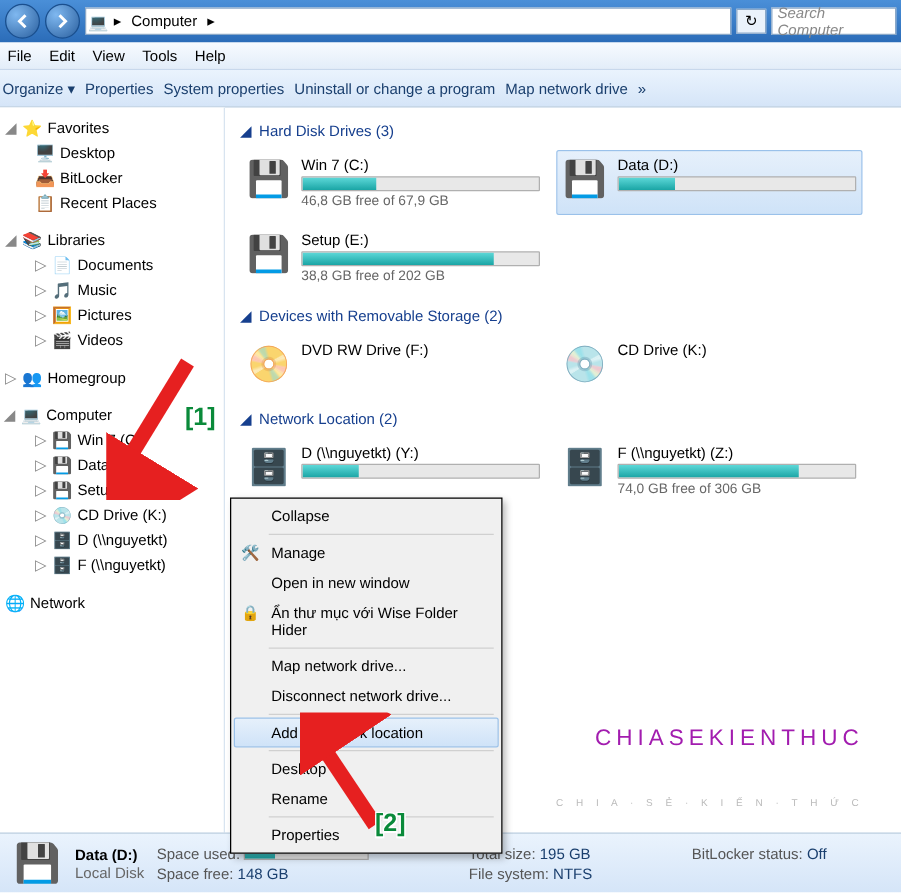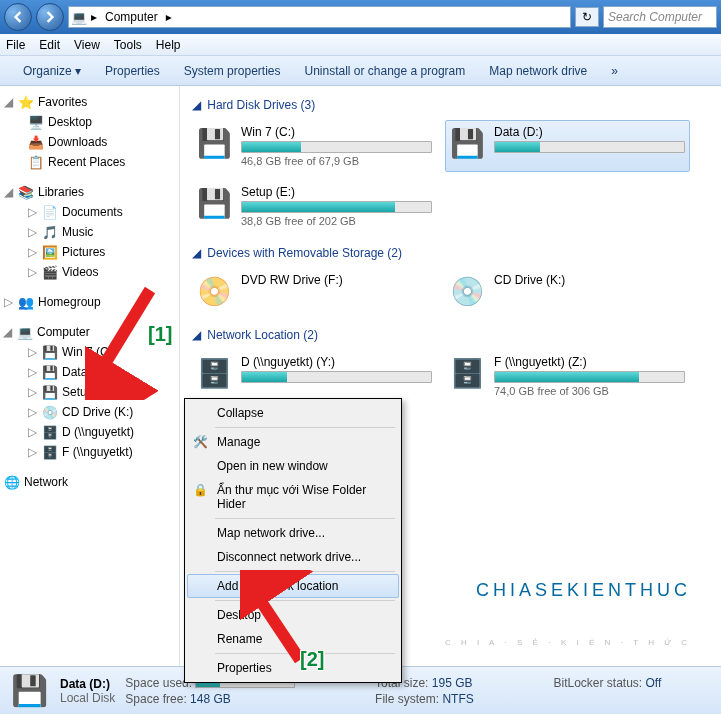"Search Computer" .search-box { width: 114px -> 100px }
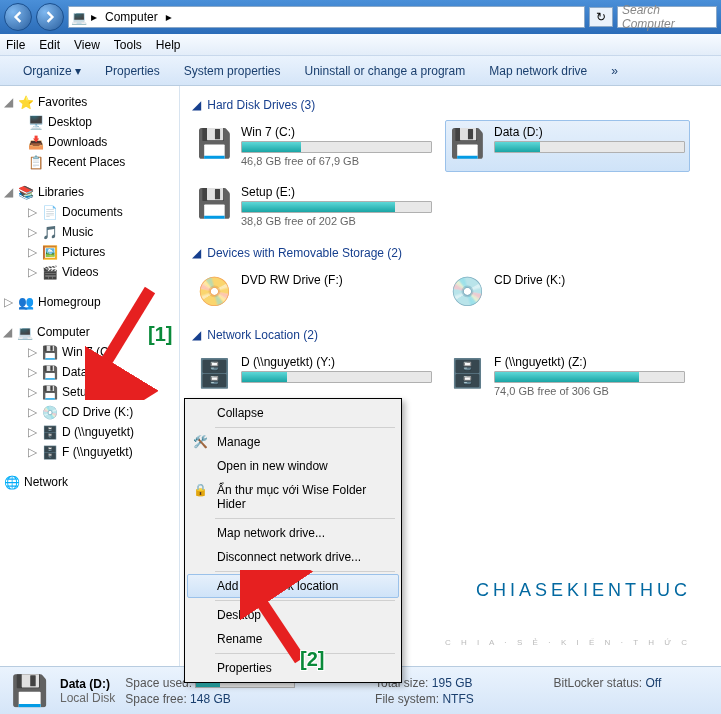"Organize ▾" .toolbar { gap: 24px -> 8px; padding: 0 23px -> 0 2px }
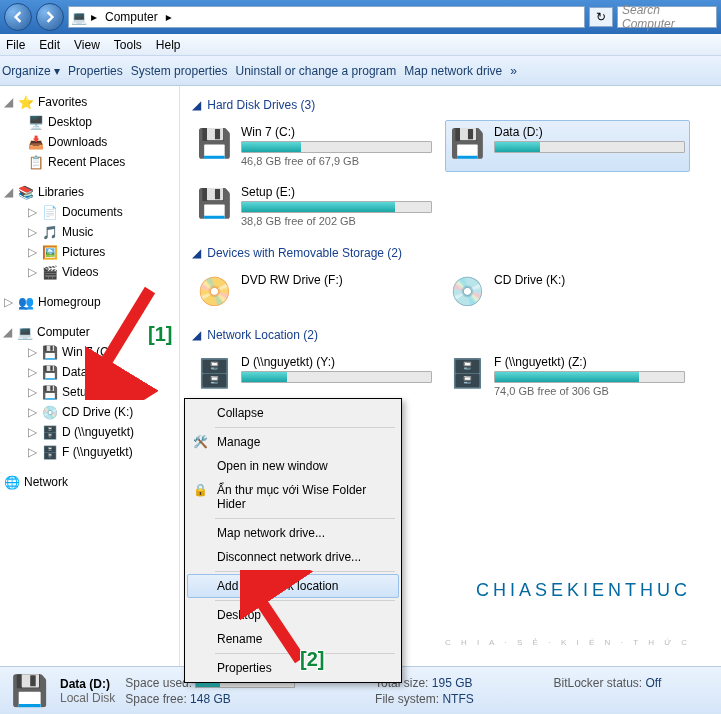"Downloads" span { text: Downloads -> BitLocker }
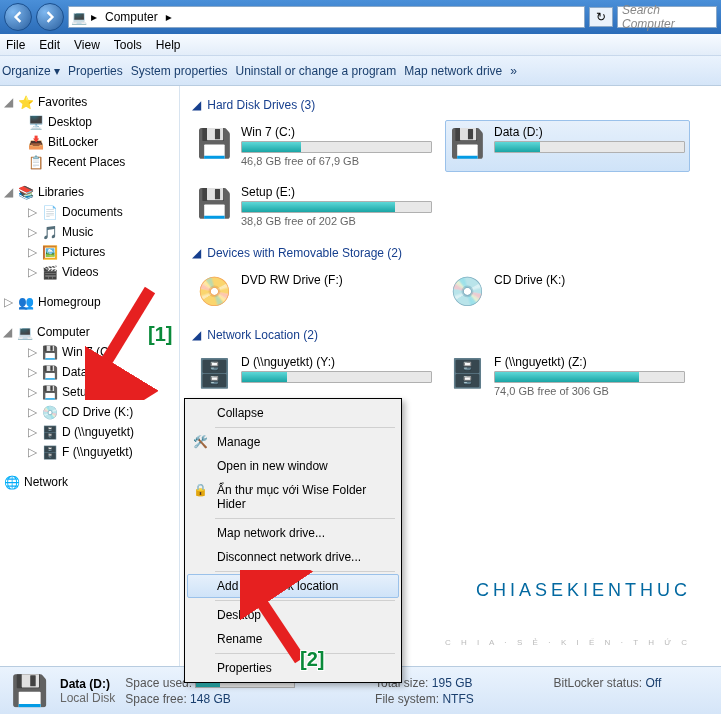"CHIASEKIENTHUC" .watermark { color: #0369a1 -> #a21caf }
